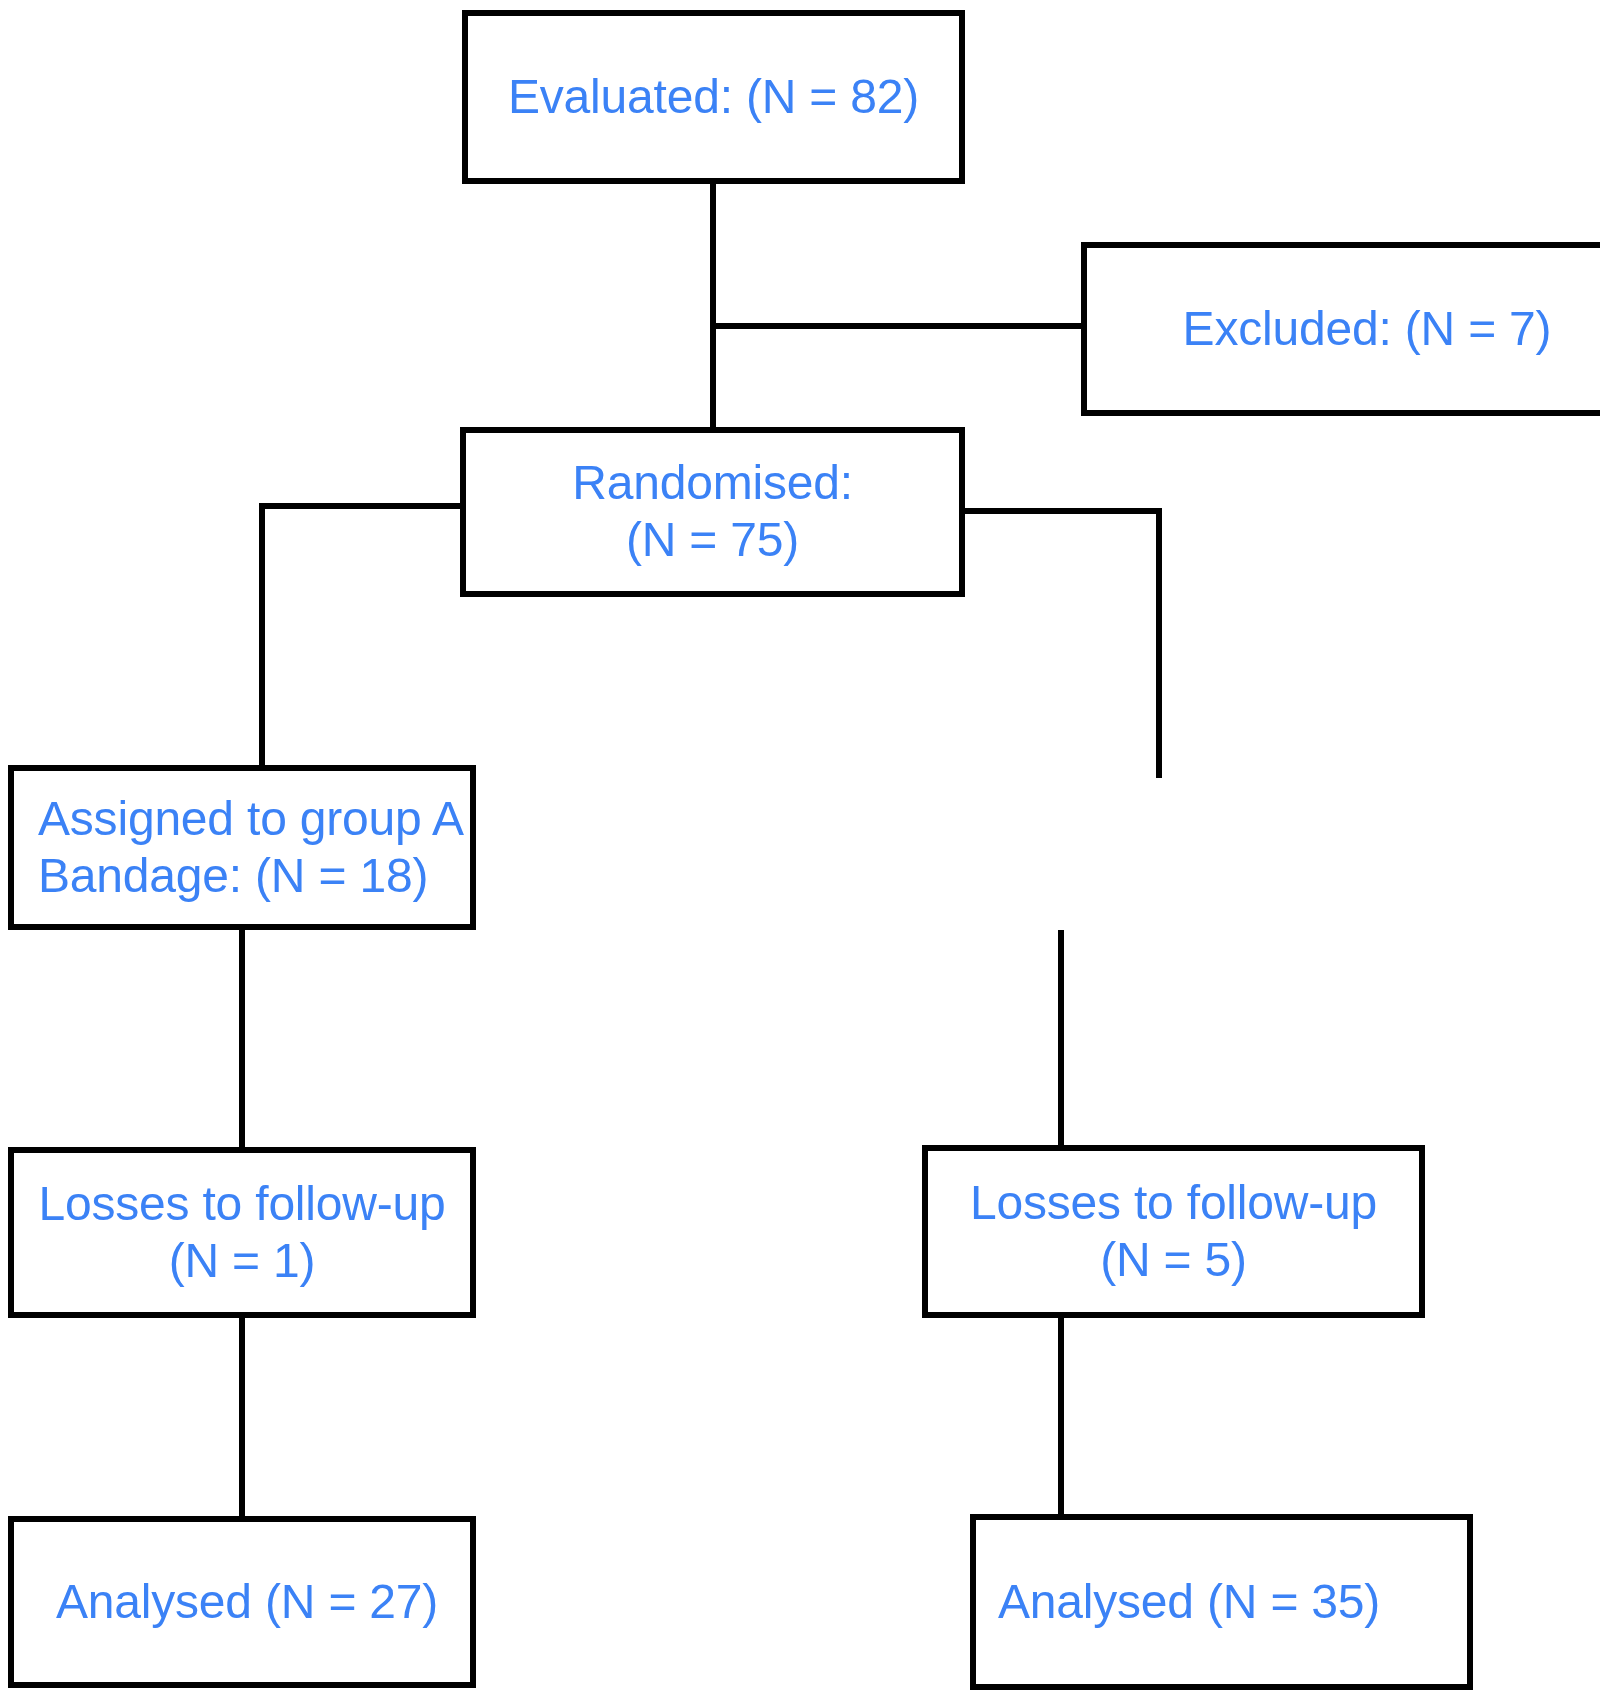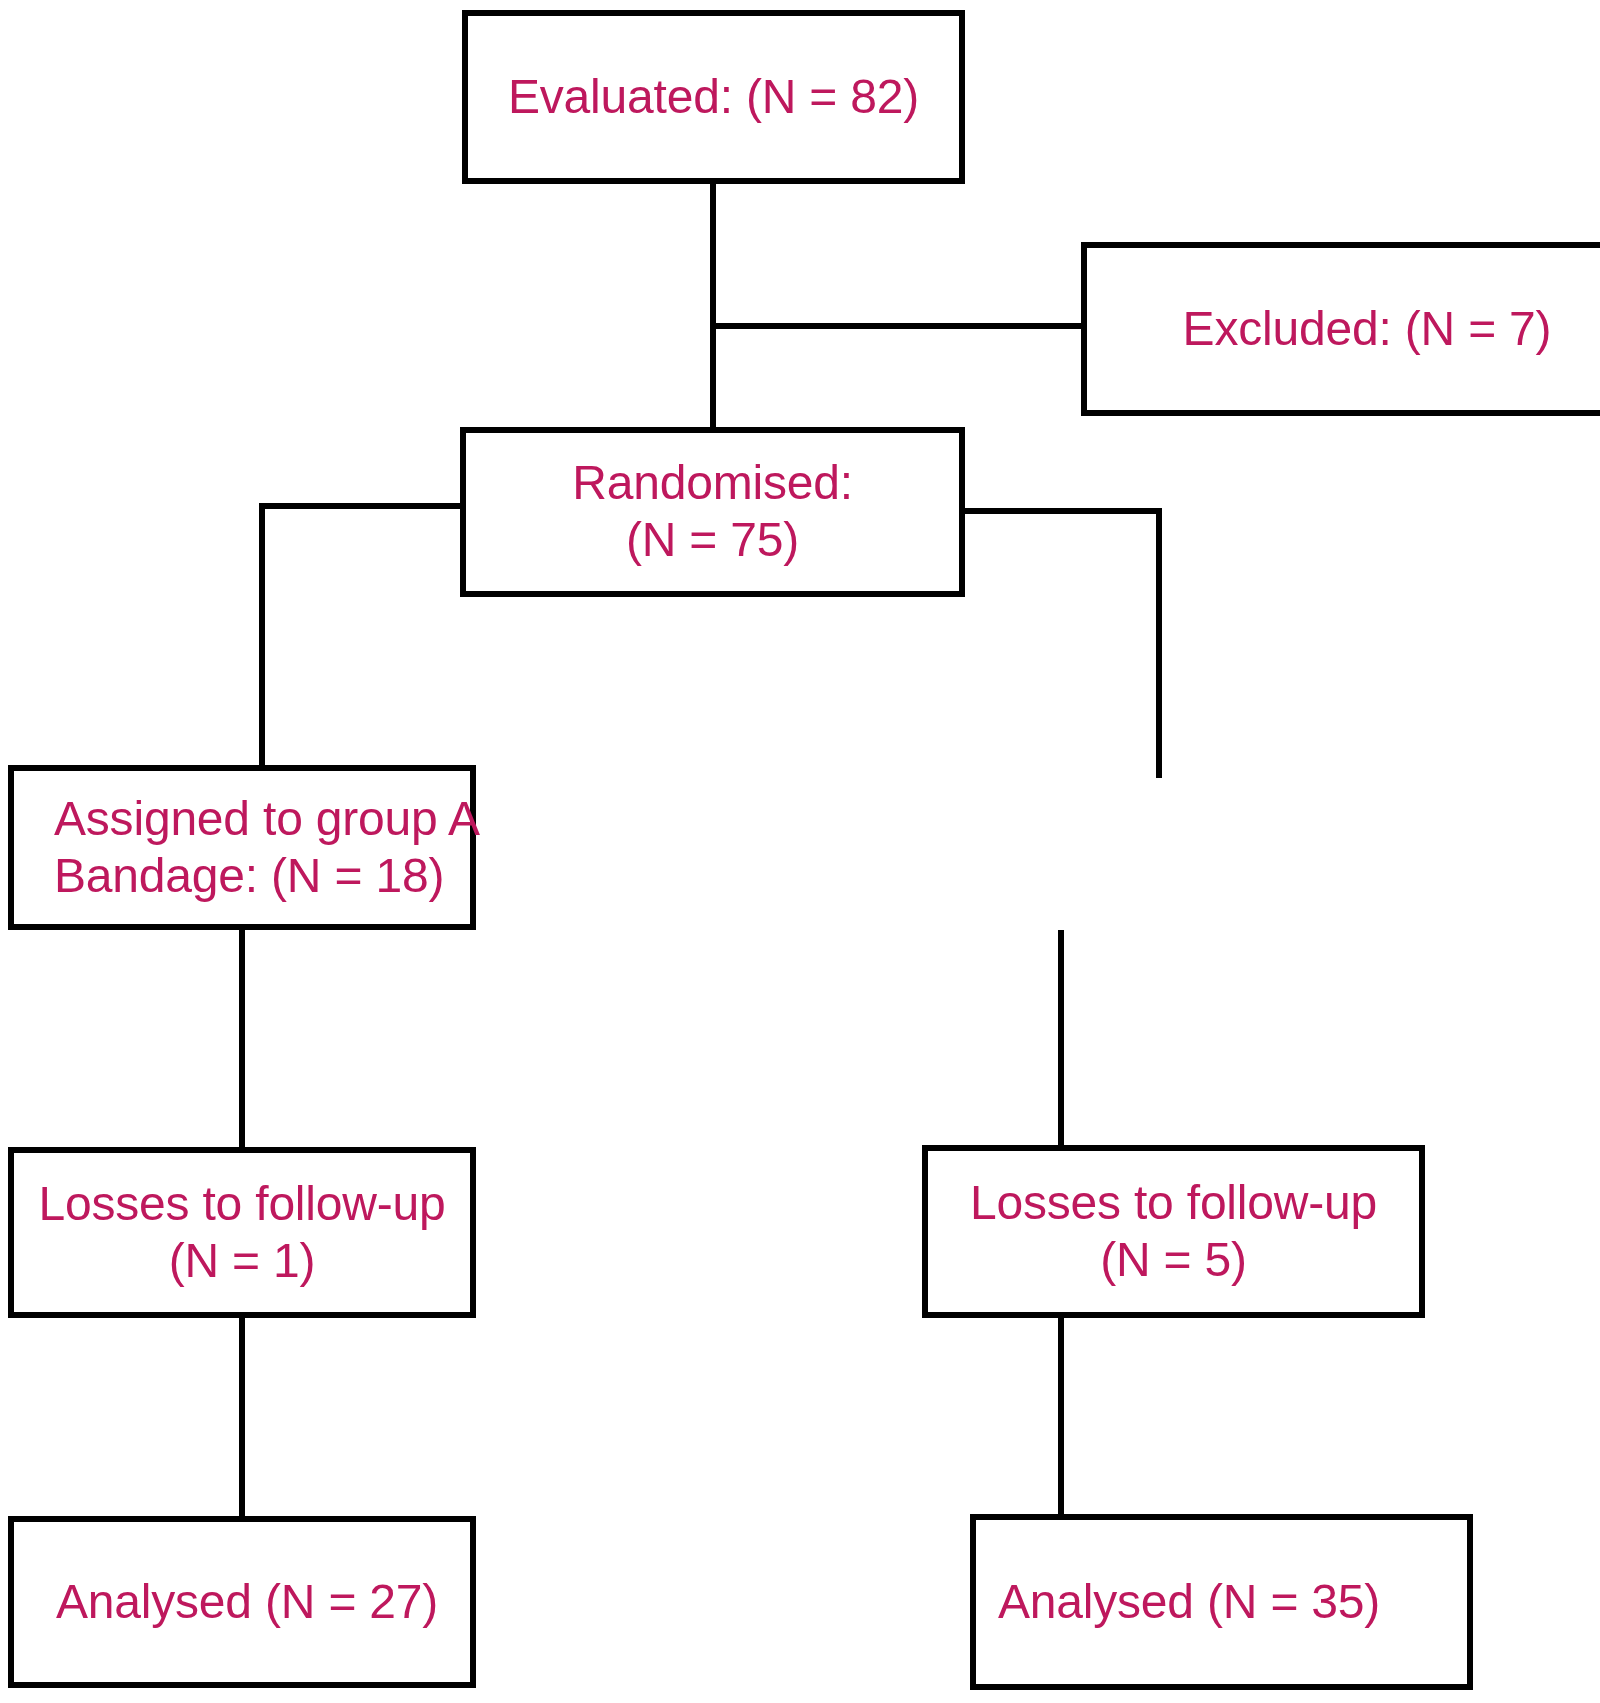"Evaluated: (N = 82)" .node-box { color: #be185d -> #3b82f6 }
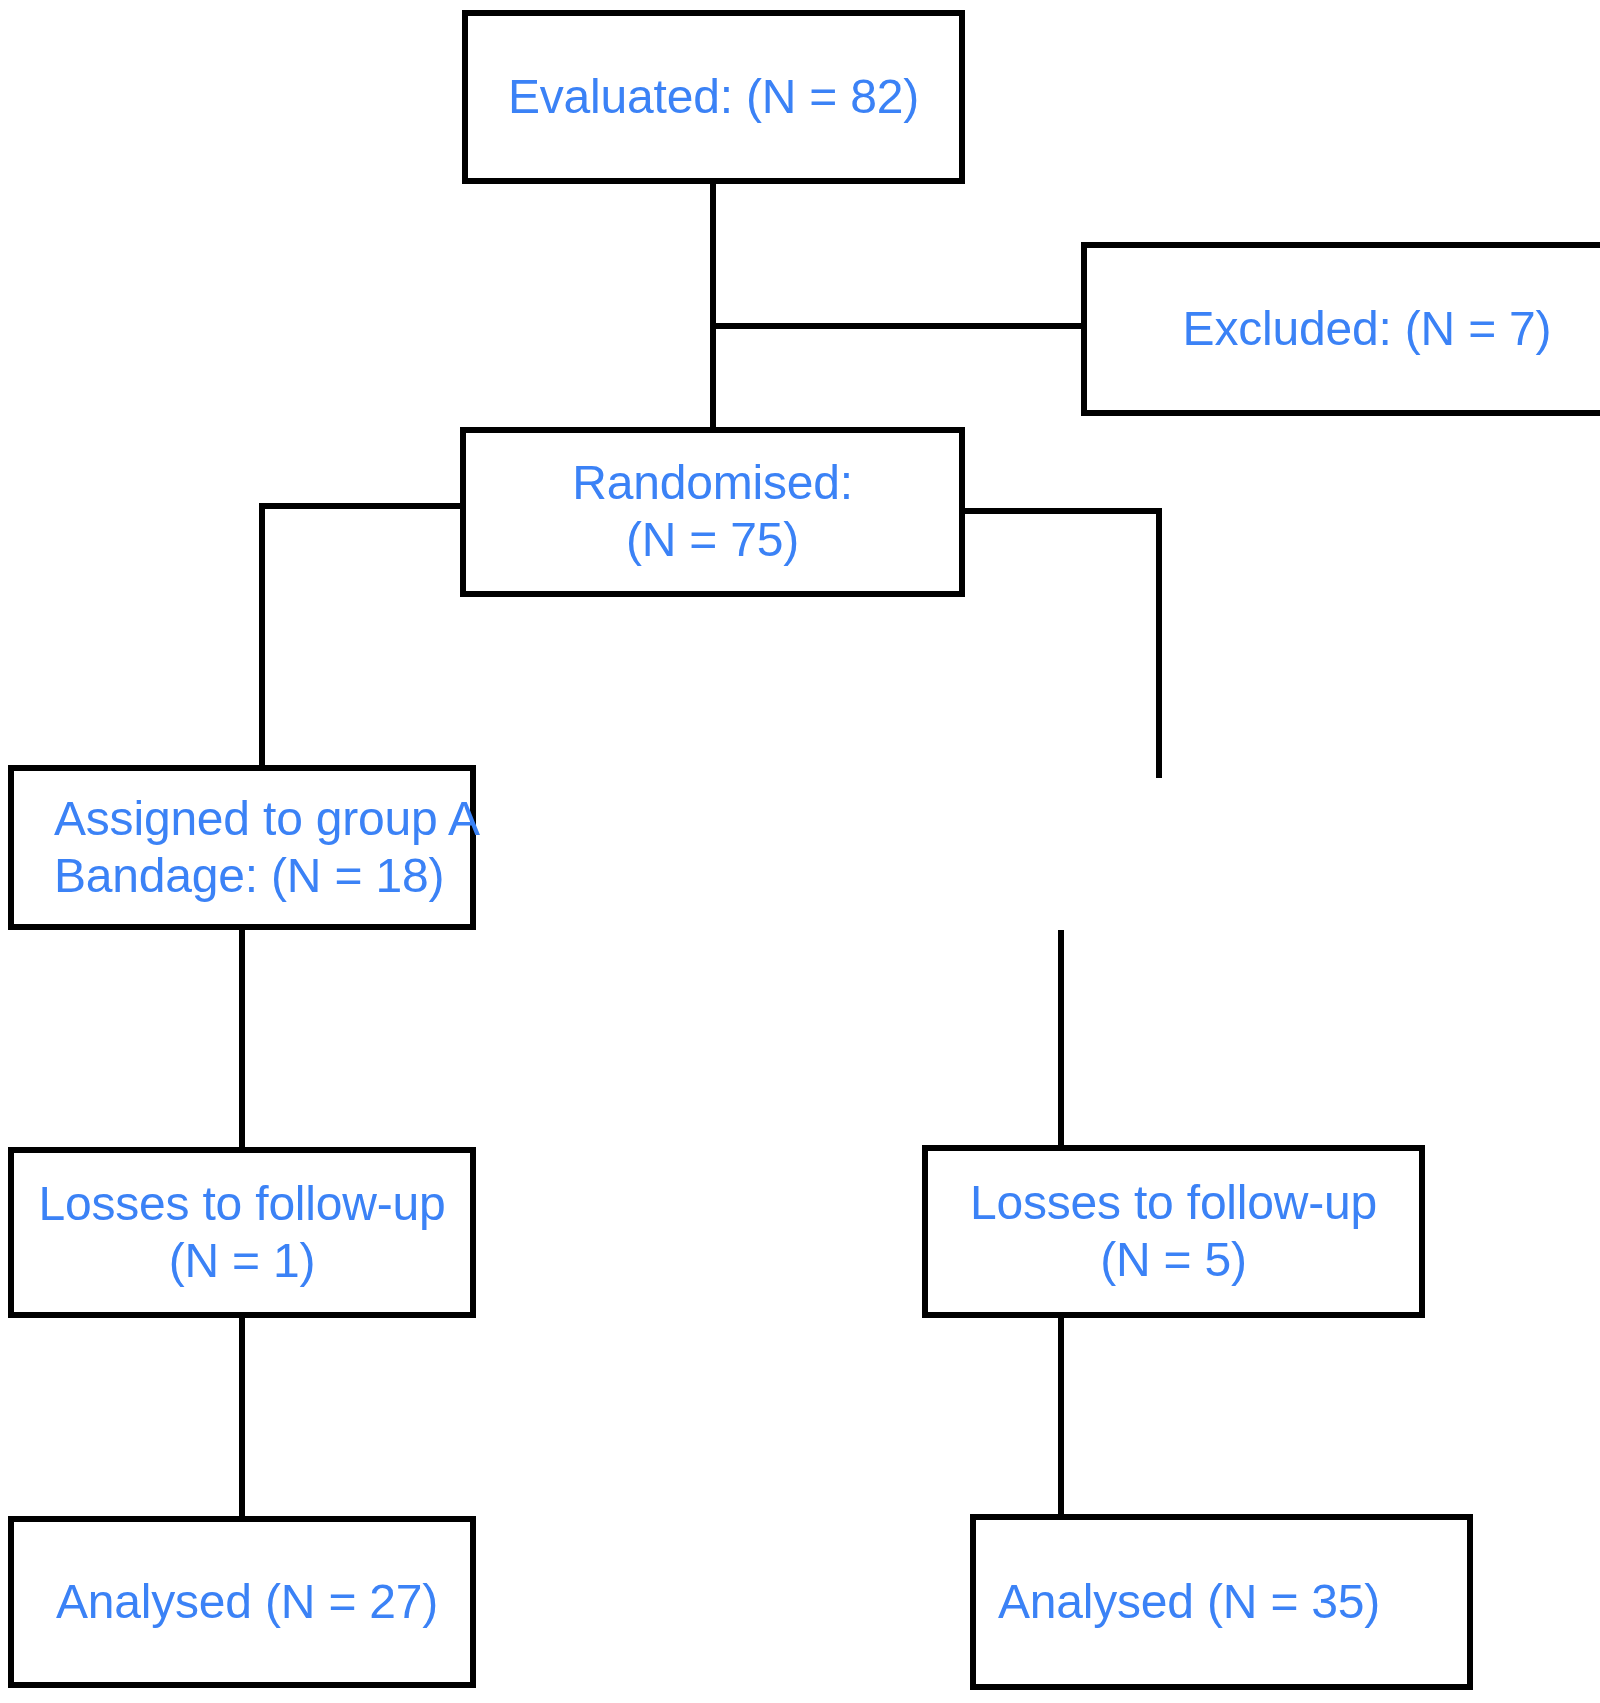"Assigned to group A" .pad-left { padding-left: 40px -> 24px }
